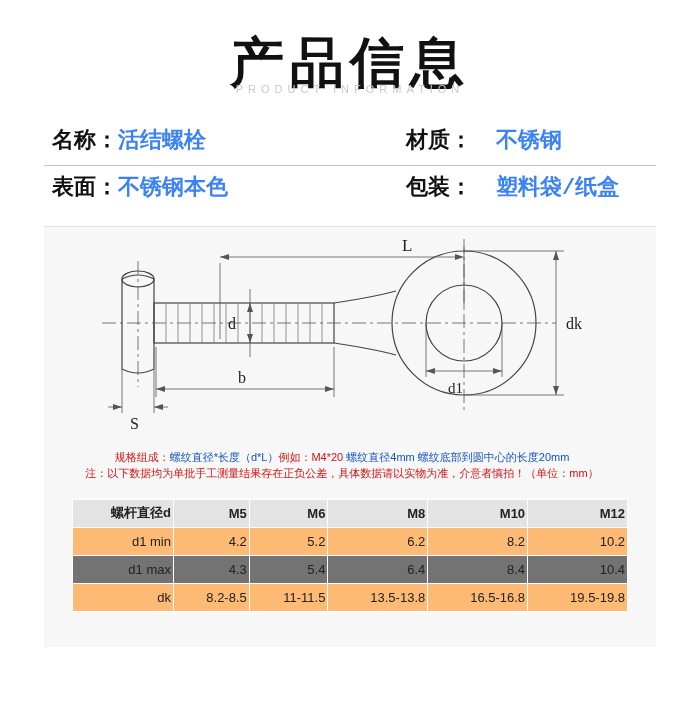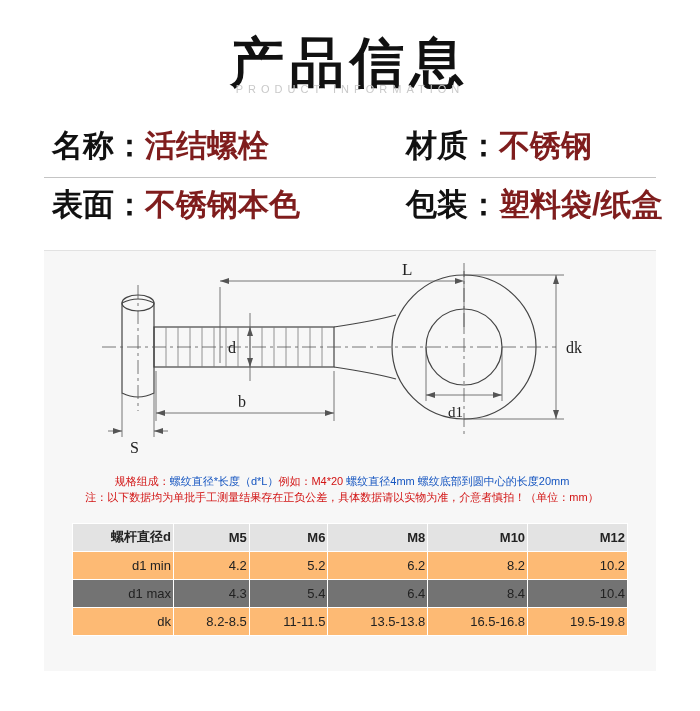"名称：" .spec-cell { font-family: none -> Liberation Mono, monospace; font-size: 31px -> 22px }
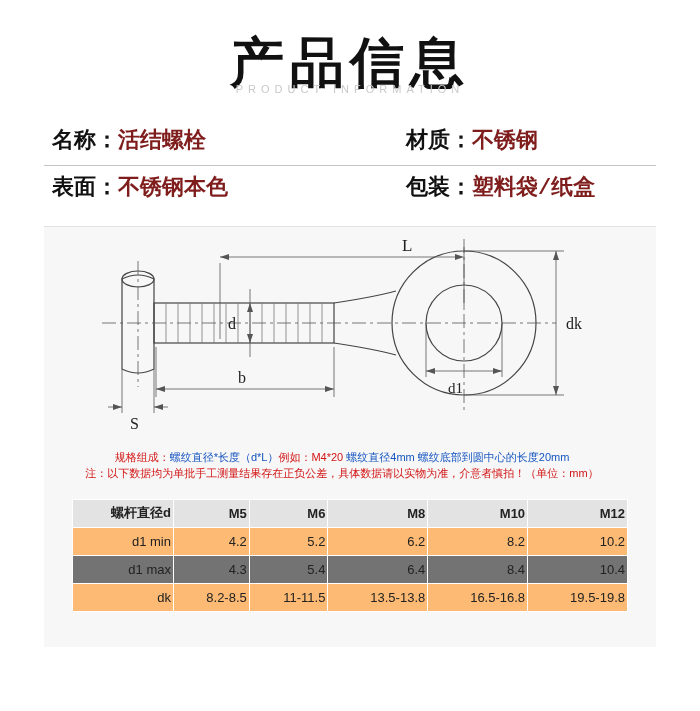"活结螺栓" .spec-value { color: #7f1d1d -> #3b82f6 }
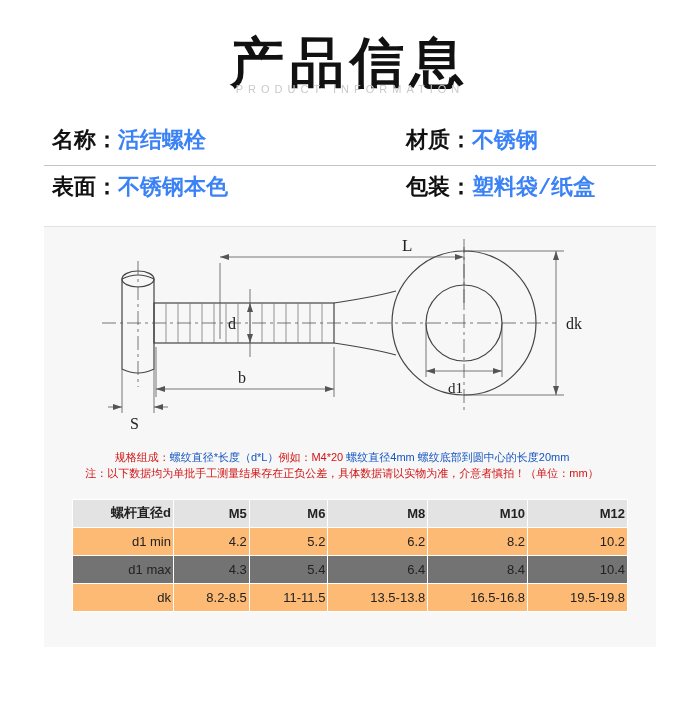"材质：" .spec-cell.right { gap: none -> 24px }
